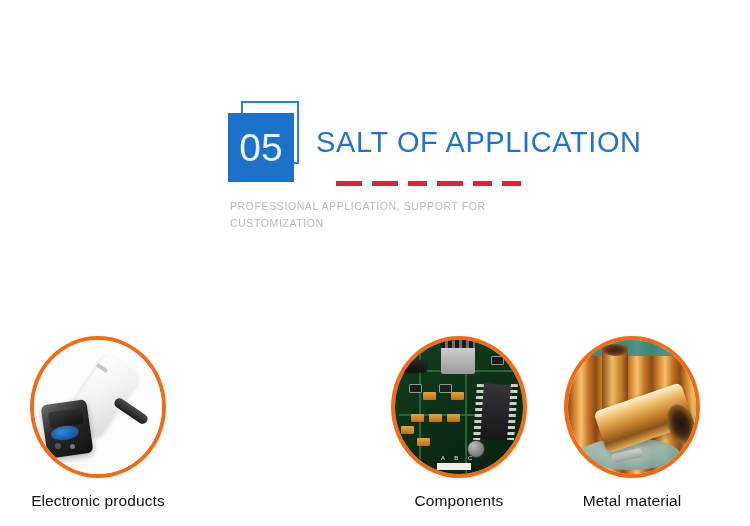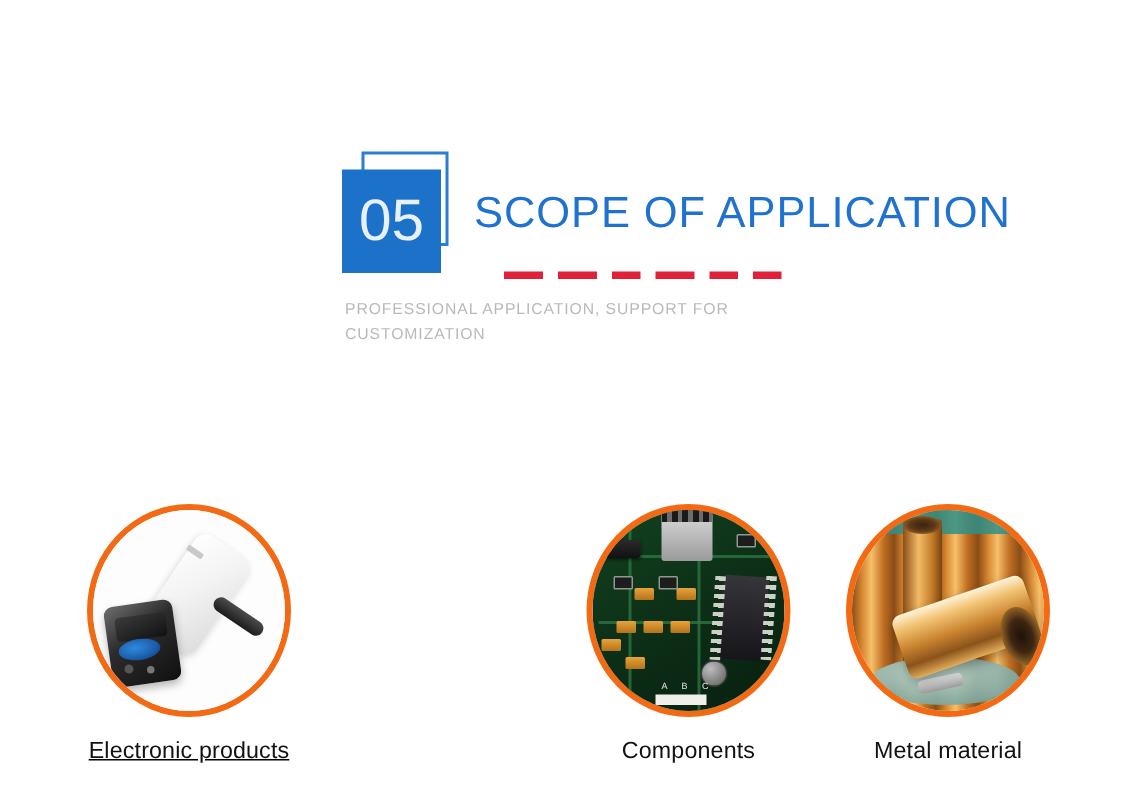"SCOPE OF APPLICATION" div.section-title { text: SCOPE -> SALT }
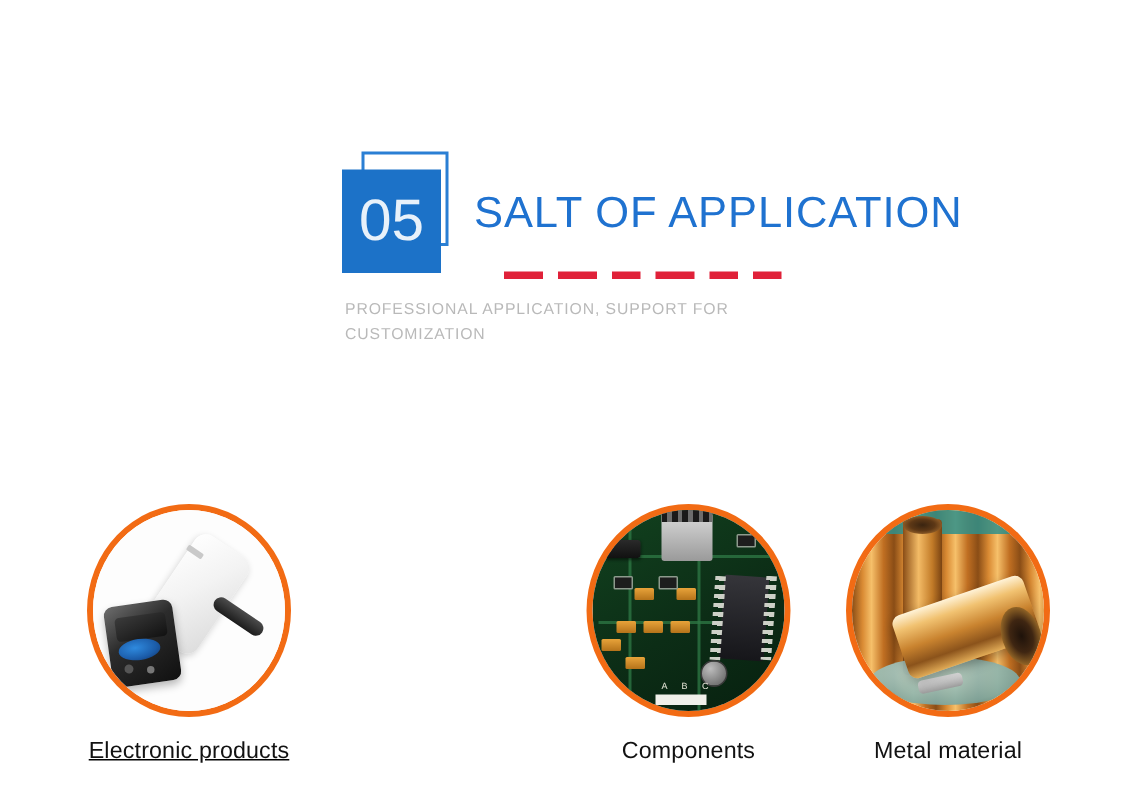"Electronic products" .card-1 { left: 40px -> 12px; text-decoration: underline -> none }
